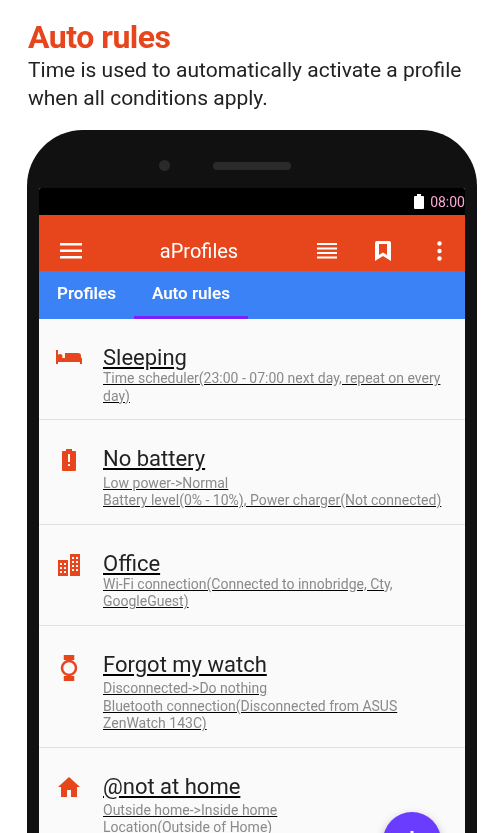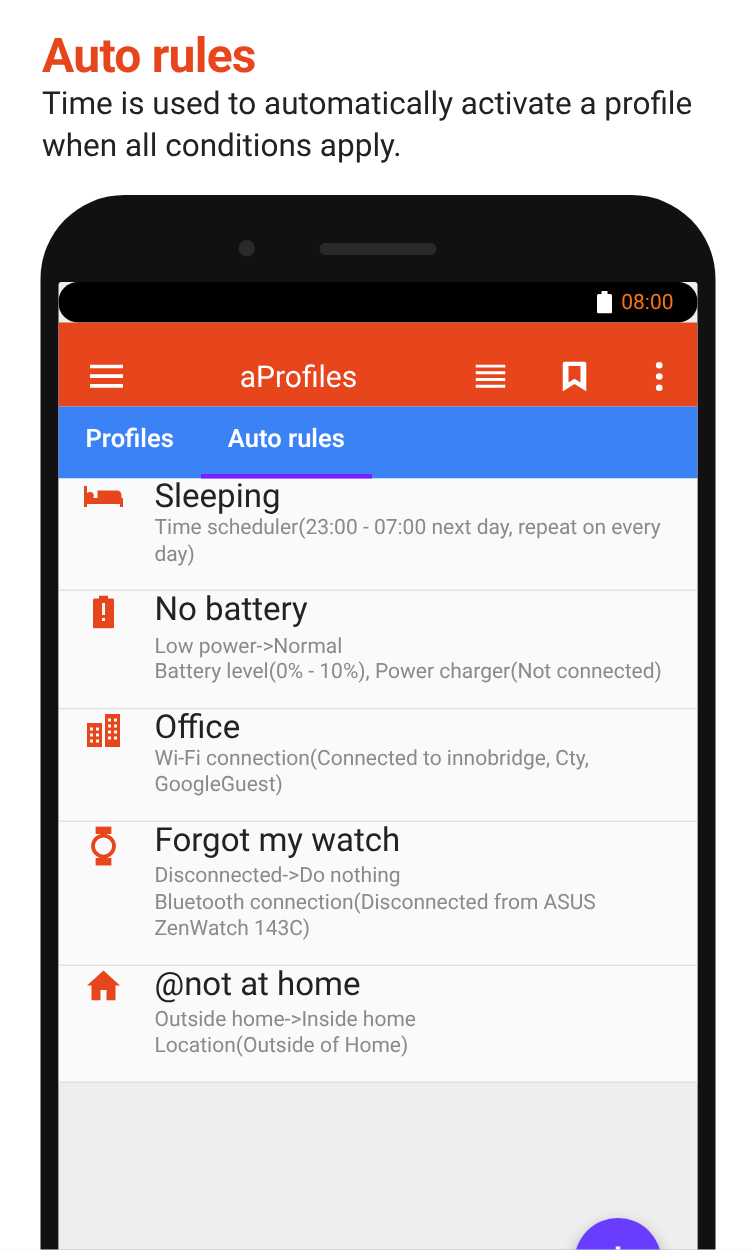"08:00" .statusbar { border-radius: 13px -> none; color: #f97316 -> #f9a8d4; padding: 0 16px -> 0 0 }
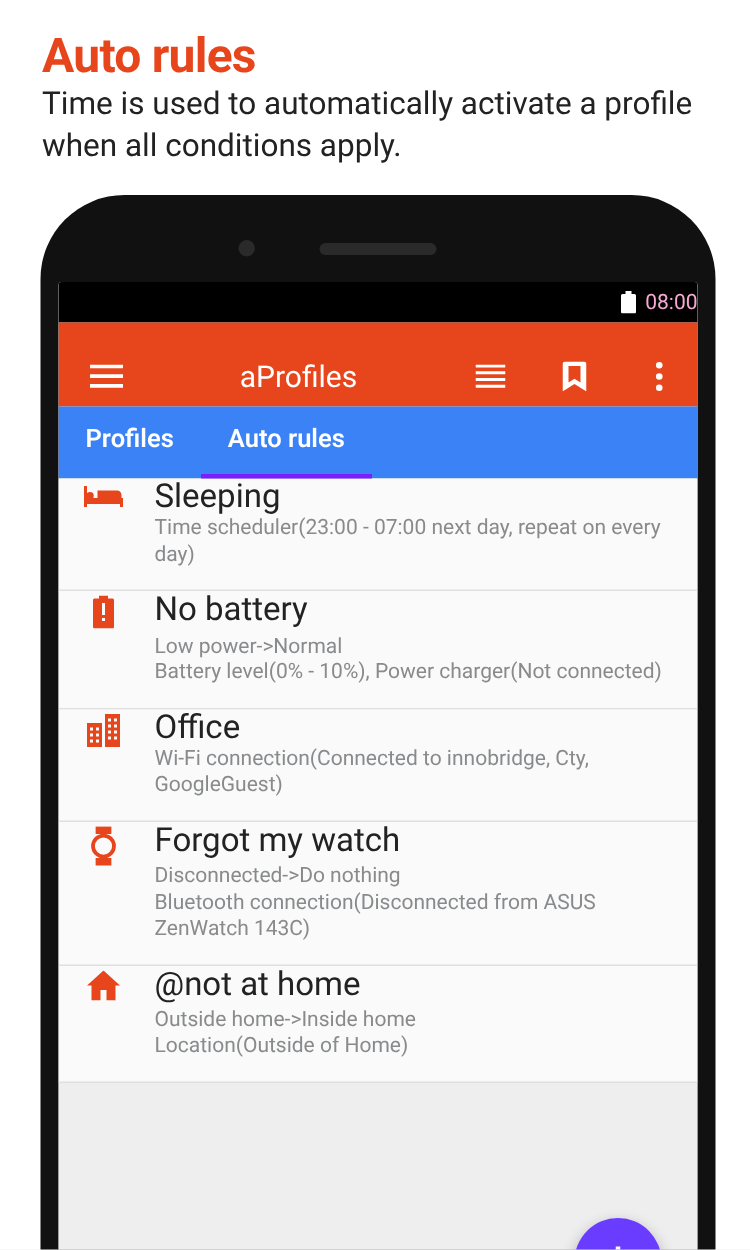"Sleeping" .rule { padding: 0 18px 14px 16px -> 26px 18px 14px 16px; text-decoration: none -> underline }
